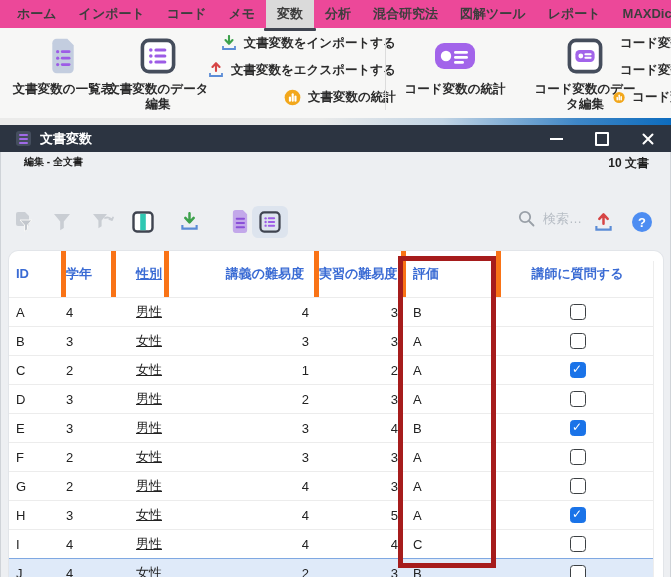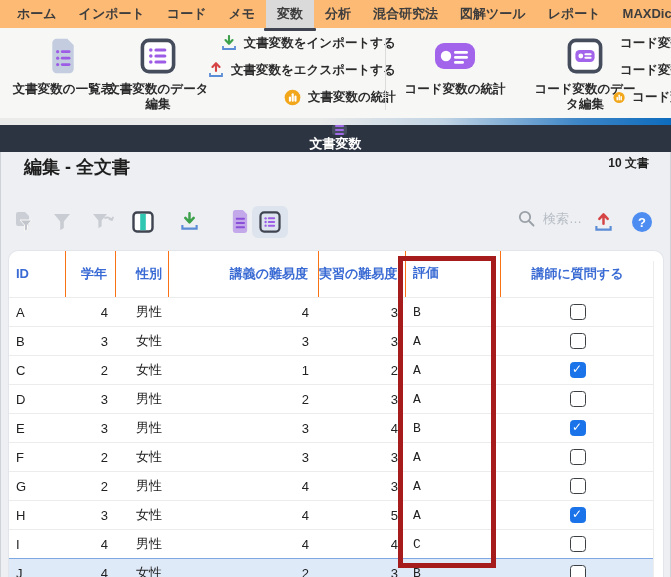"ホーム" .menubar { background: #fdba74 -> #ec4899 }
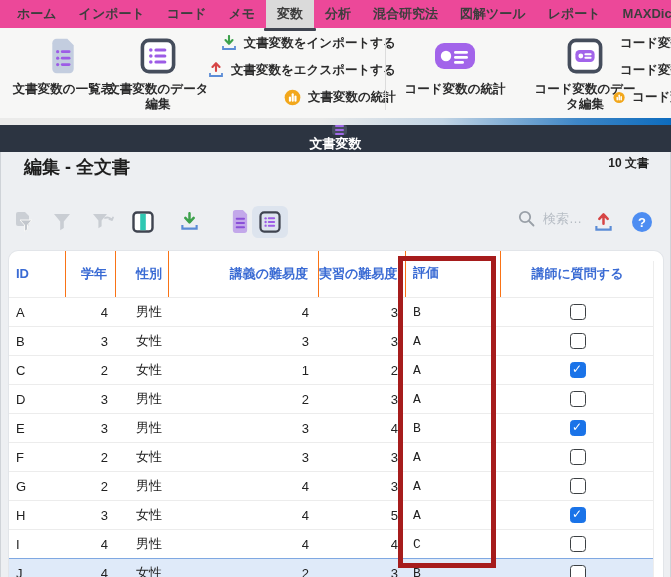"文書変数" .titlebar { flex-direction: column -> none }
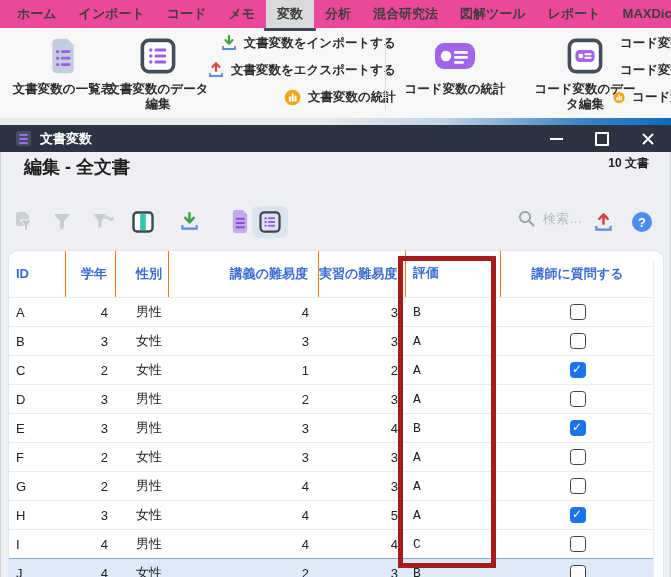"編集 - 全文書" .info-left { font-size: 18px -> 10px }
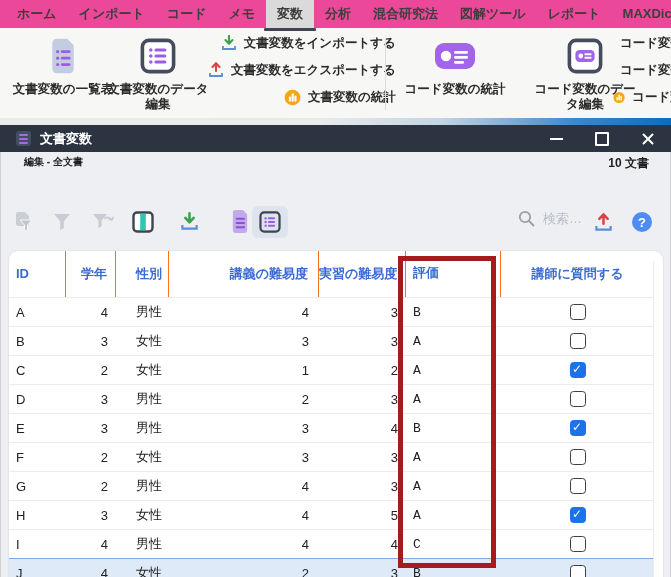"ID" .hcell { border-right: 1px solid #f97316 -> 5px solid #f97316 }
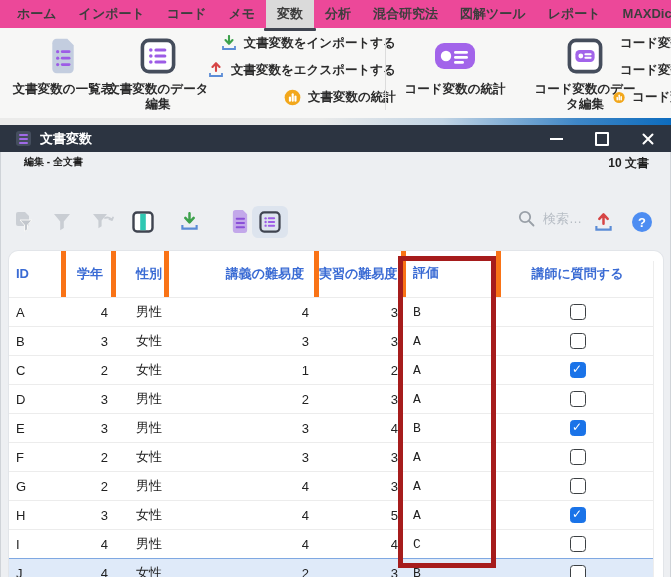"学年" .col1 { text-align: right -> left }
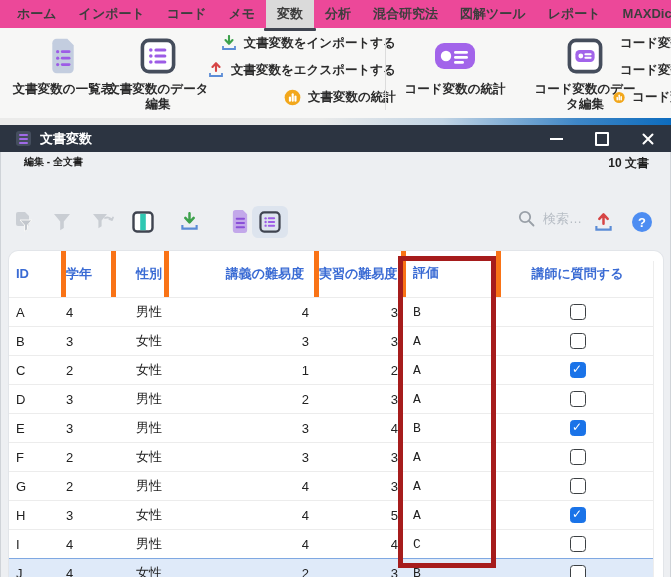"性別" .col2 { text-decoration: none -> underline }
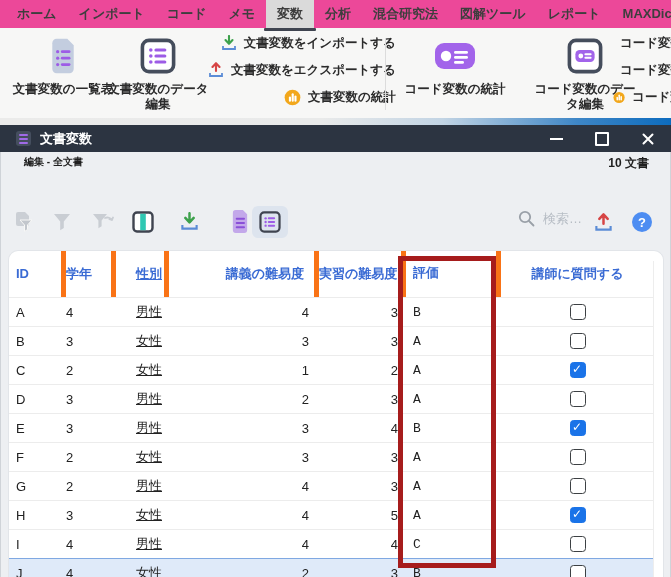"評価" .col5 { font-family: Liberation Mono, monospace -> none }
